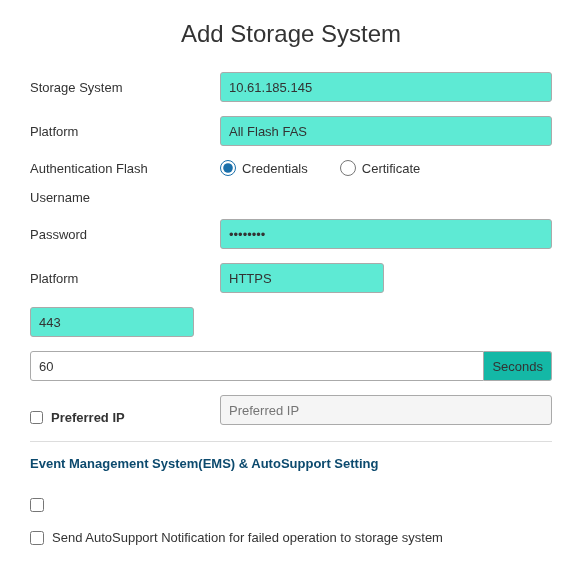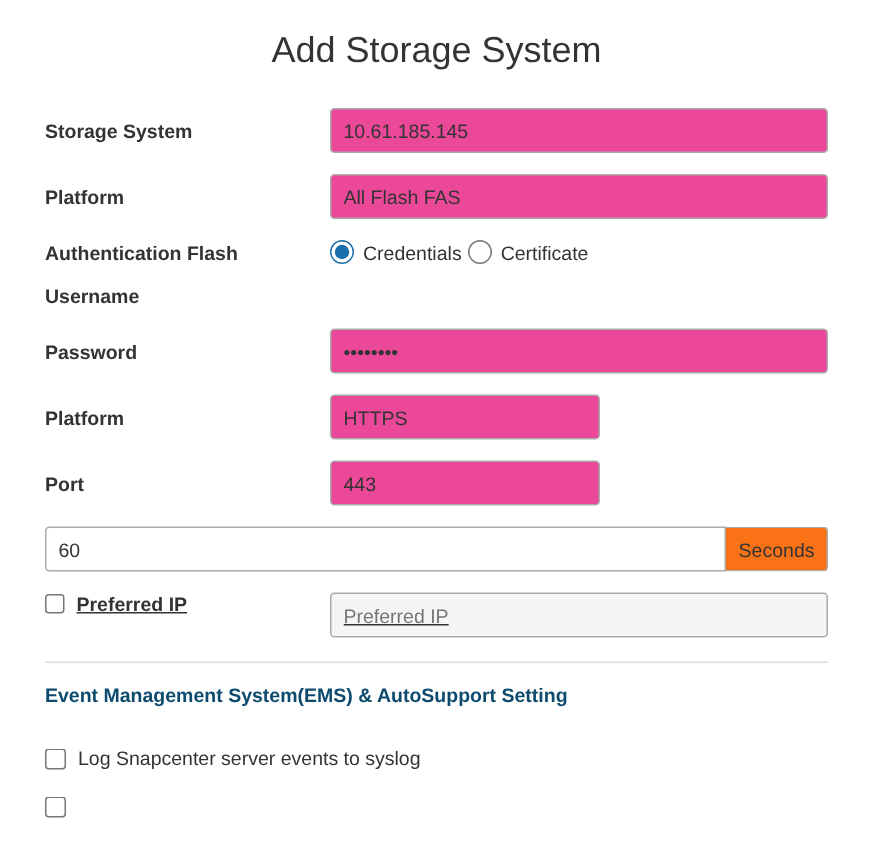"Storage System" .form-label { font-weight: bold -> normal }
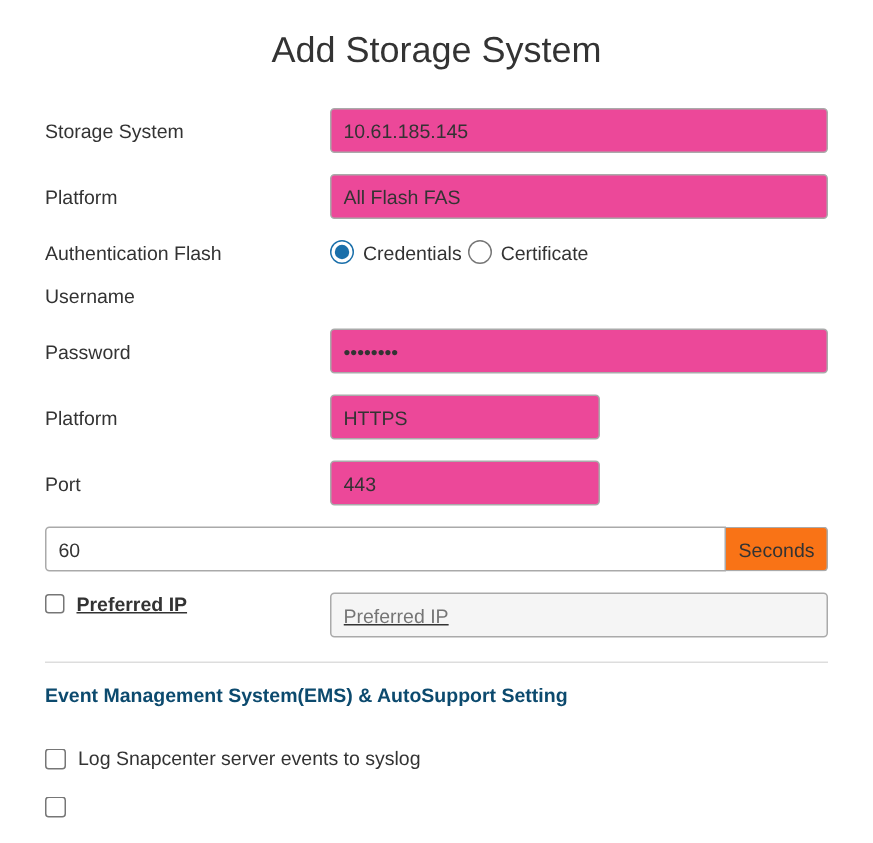"10.61.185.145" .form-control { background: #ec4899 -> #5eead4 }
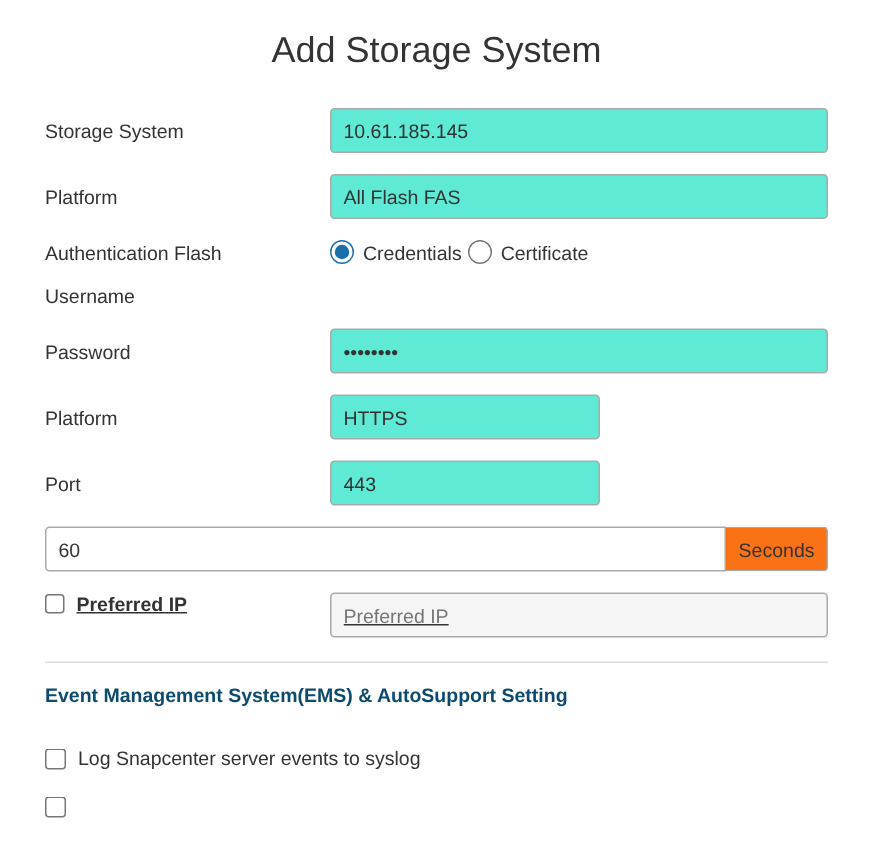"Credentials" .radio-group { gap: 4px -> 32px }
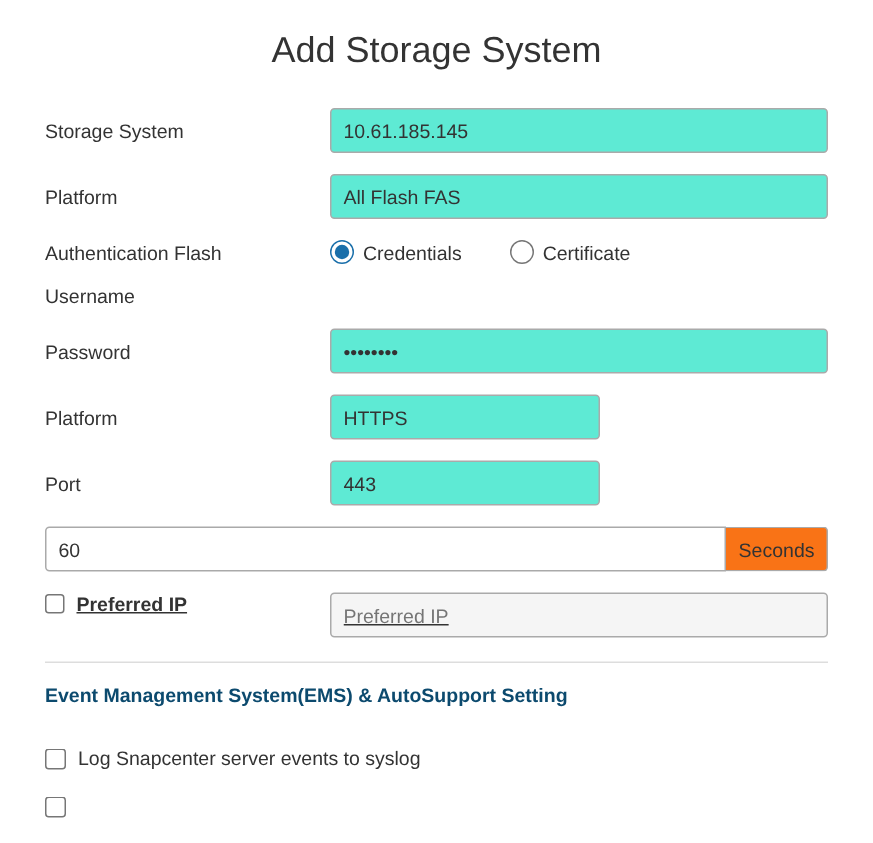"HTTPS" .input-short { width: 180px -> 164px }
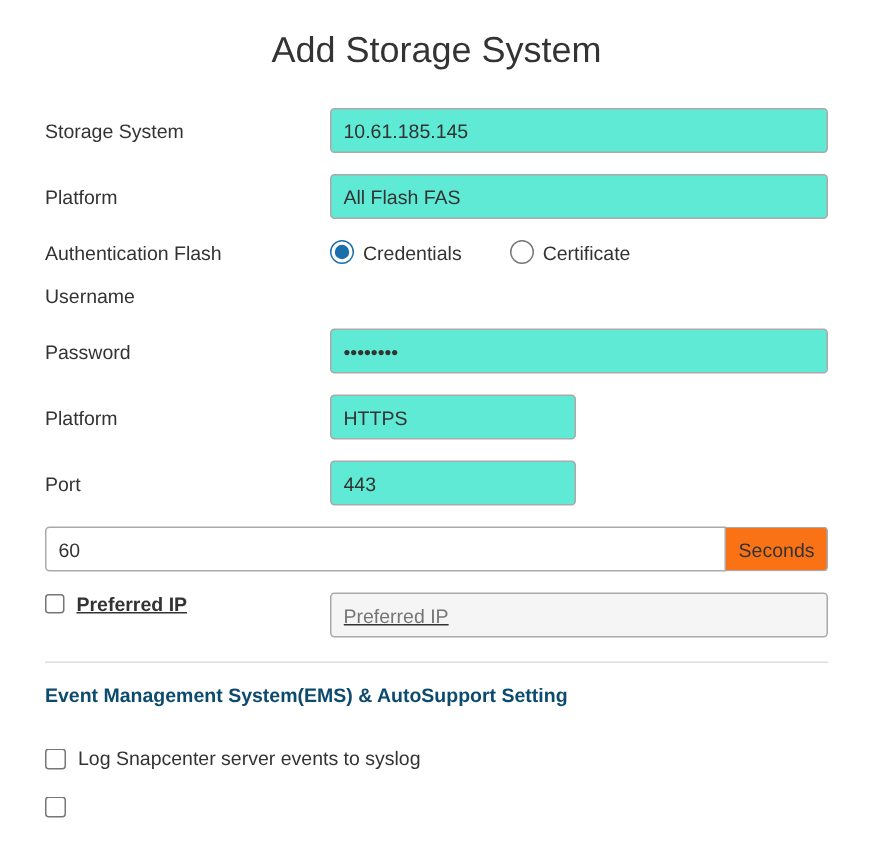"Port" div.form-label { html: <div>Port</div> -> none }
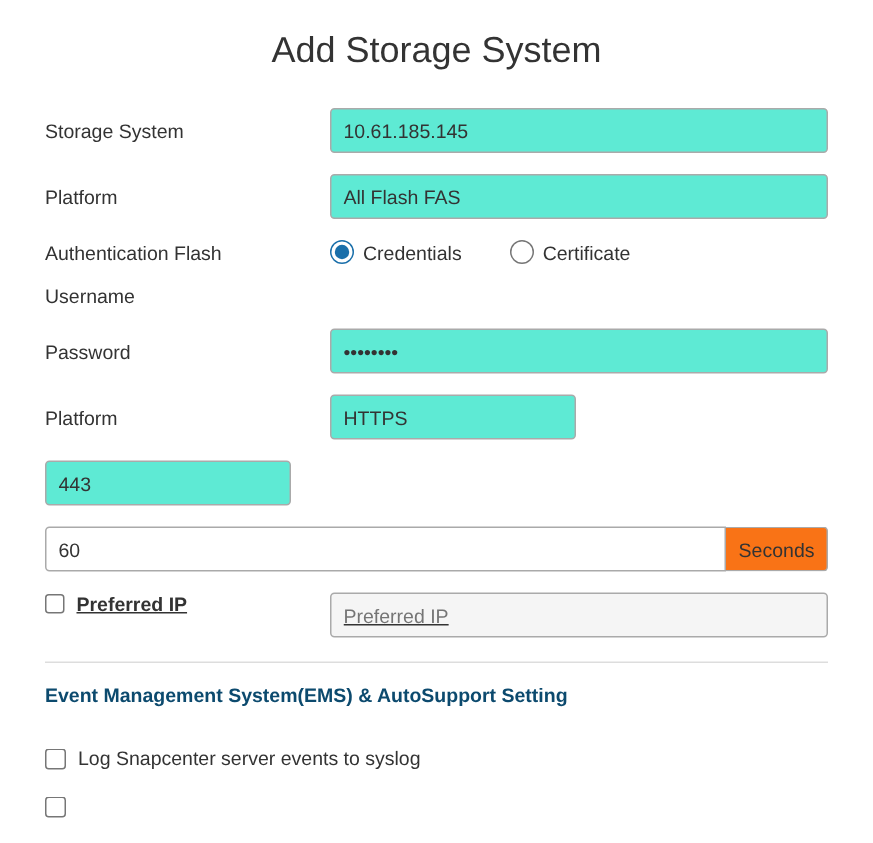"Seconds" .timeout-unit { background: #f97316 -> #14b8a6 }
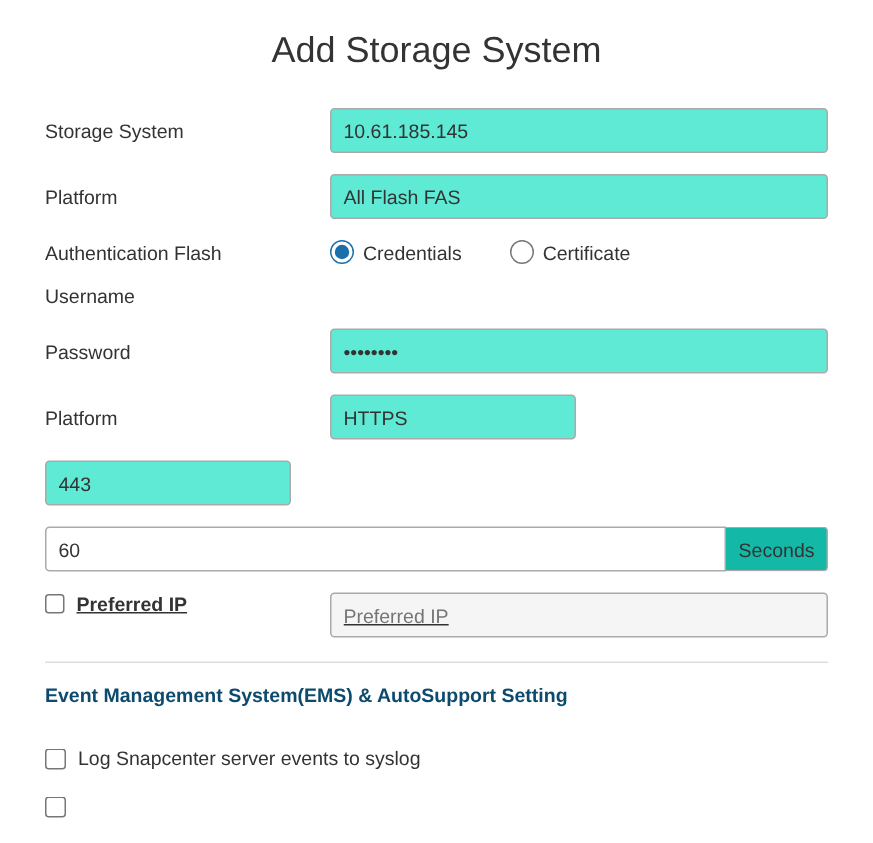"Preferred IP" .preferred-ip-row { align-items: flex-start -> flex-end; text-decoration: underline -> none }
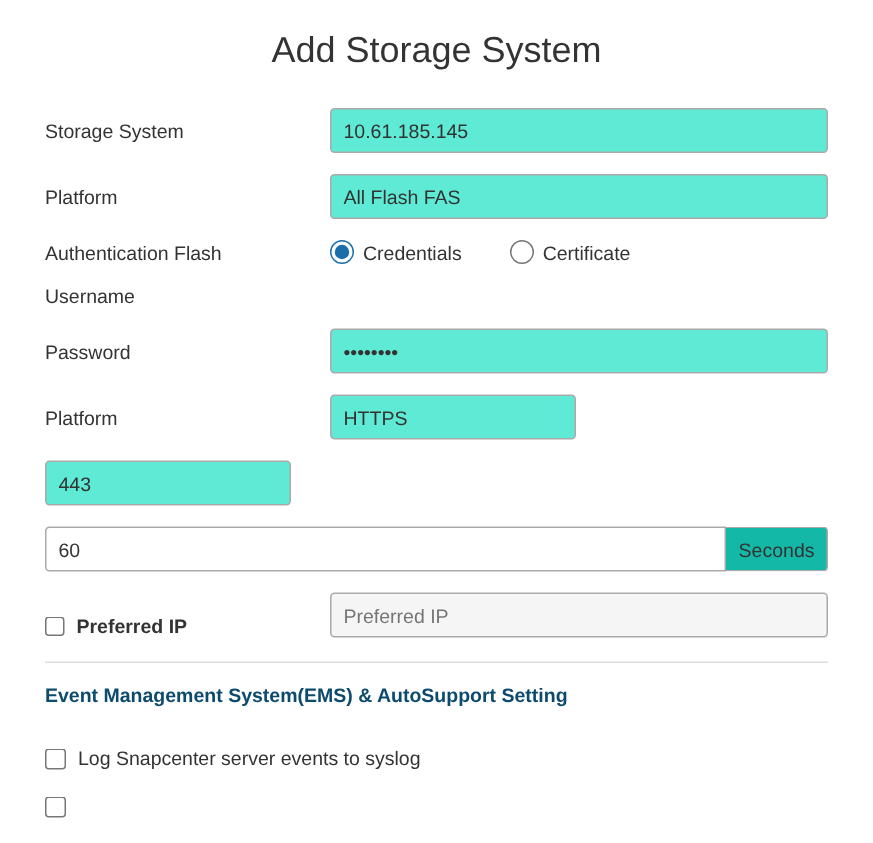"Log Snapcenter server events to" span.checkbox-label { html: <span>Log Snapcenter server events to syslog</span> -> none }
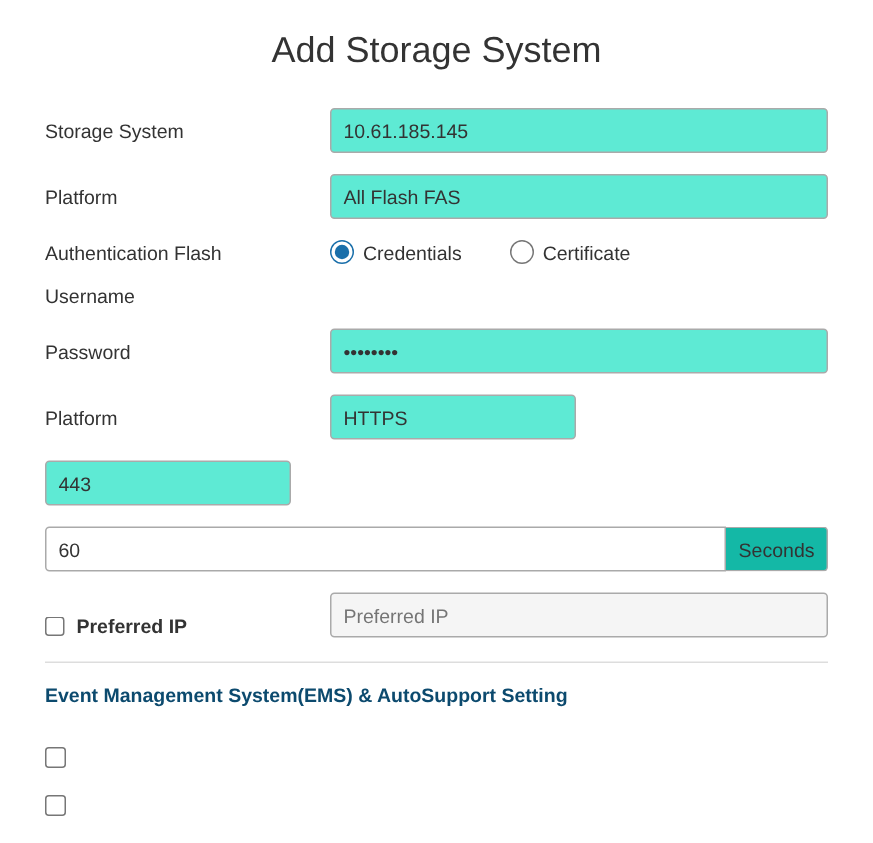"Send AutoSupport Notification for failed" span.checkbox-label { html: none -> <span>Send AutoSupport Notification for failed operation to storage system</span> }
